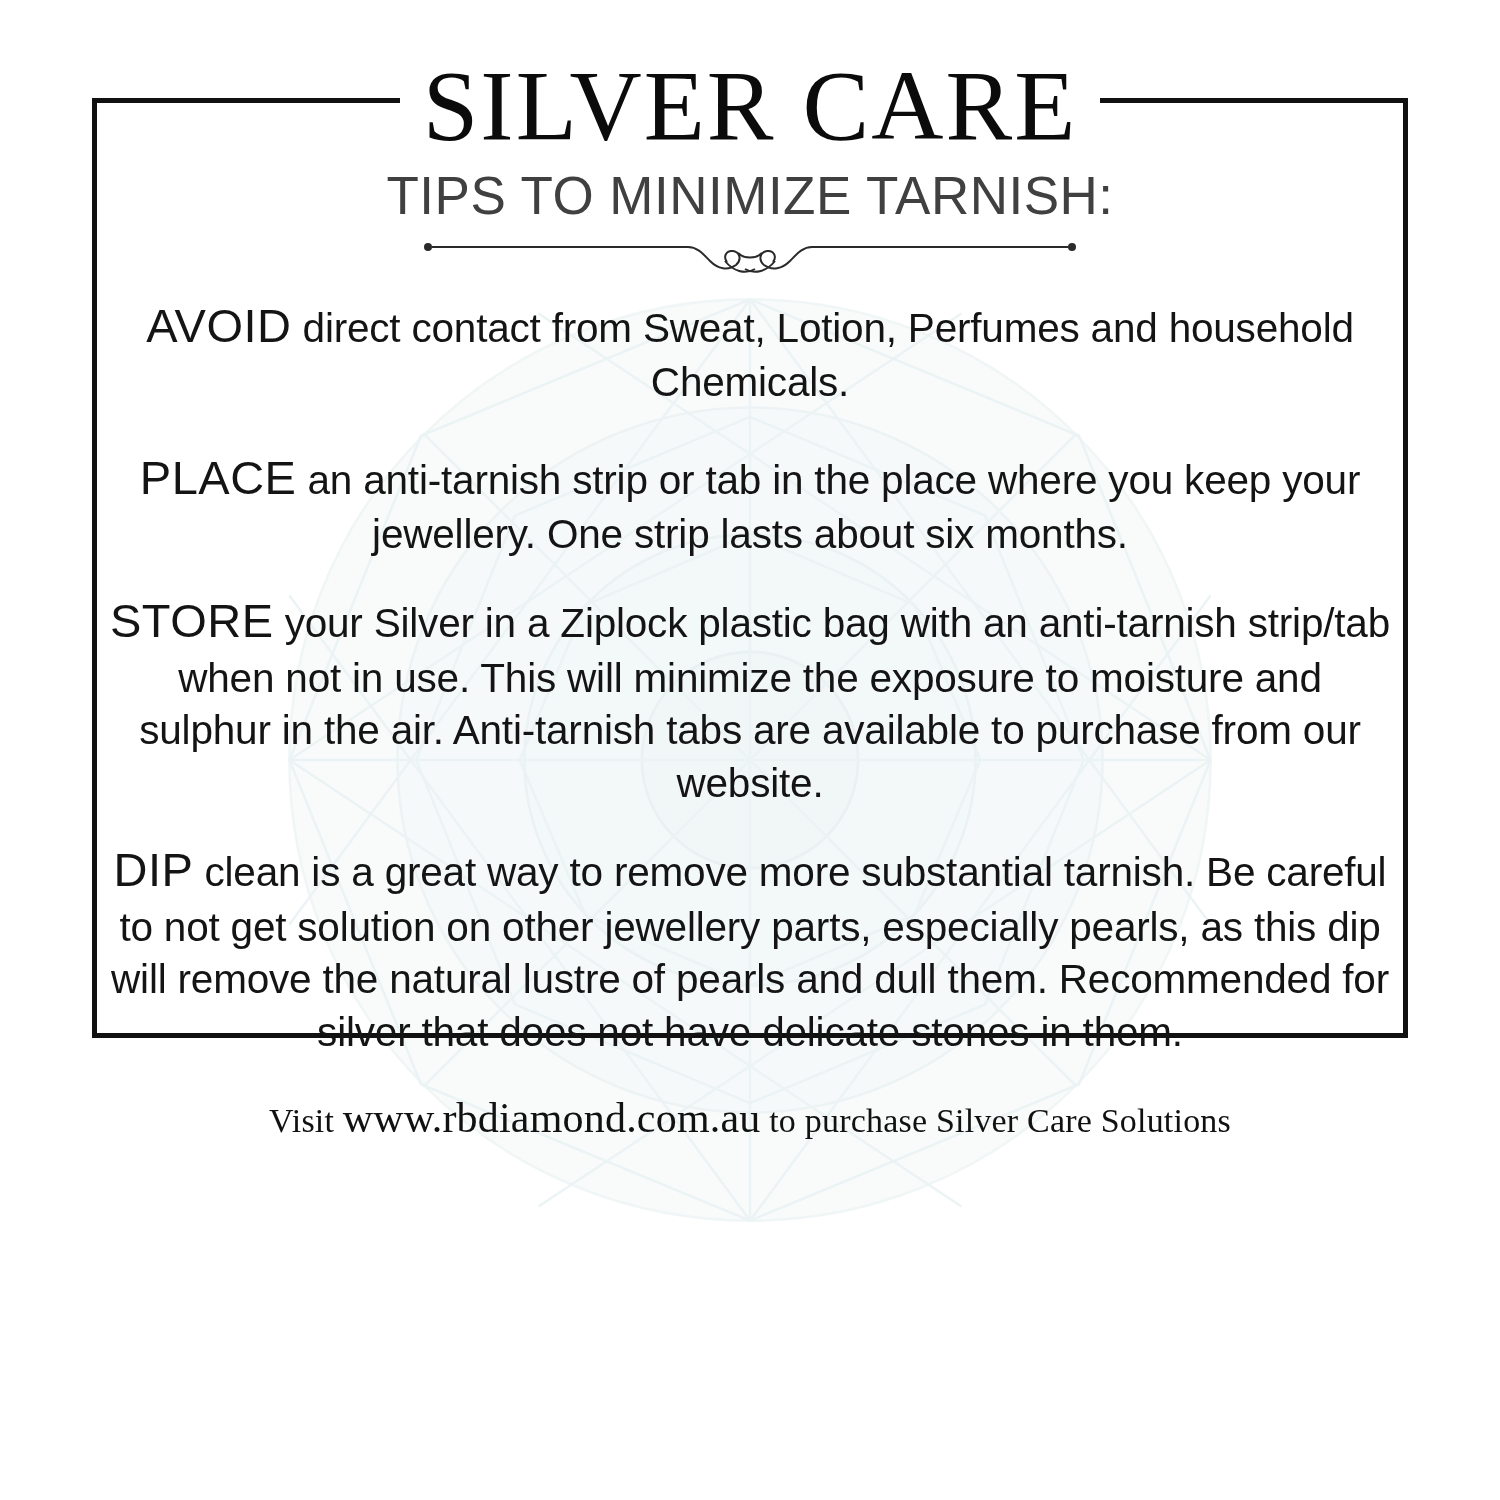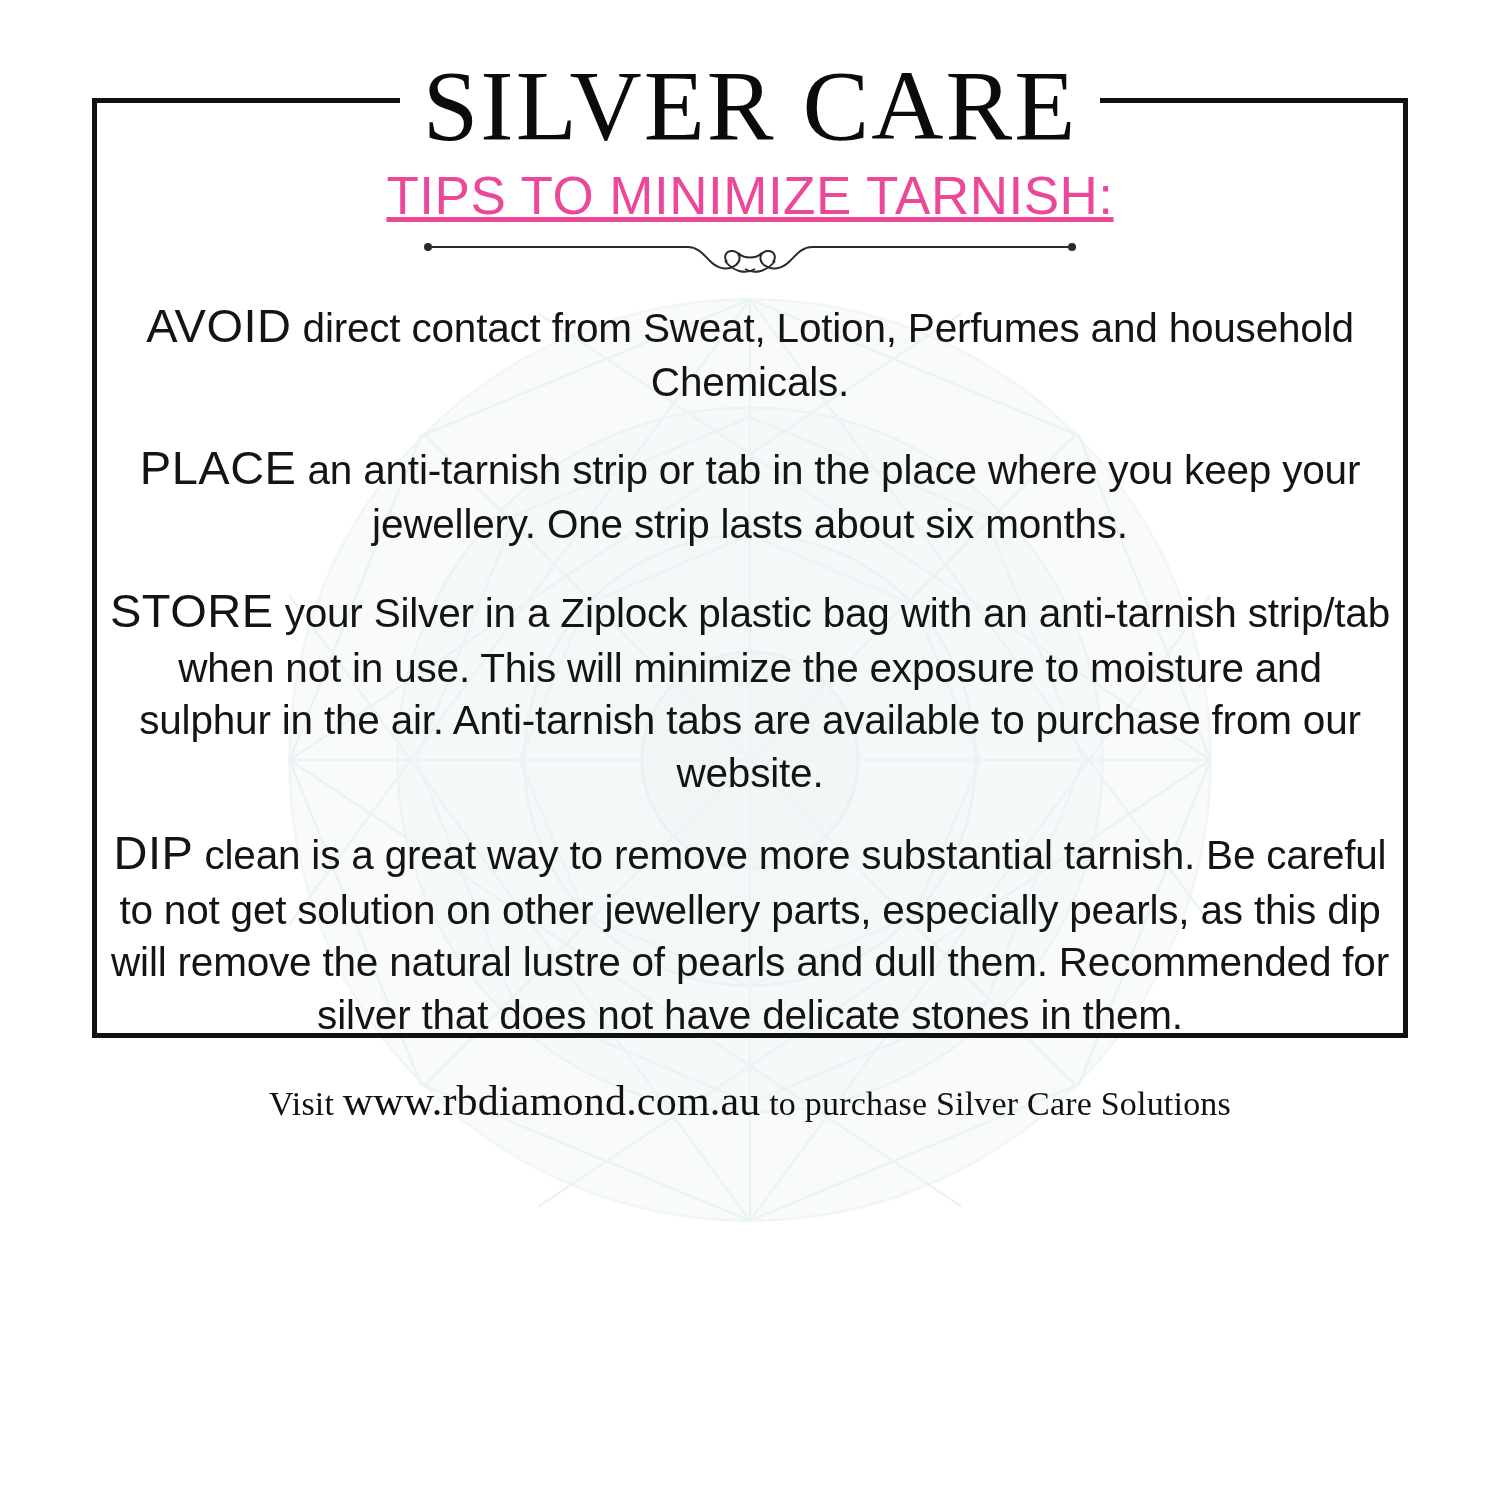"TIPS TO MINIMIZE TARNISH:" .subtitle { color: #ec4899 -> #404040; text-decoration: underline -> none }
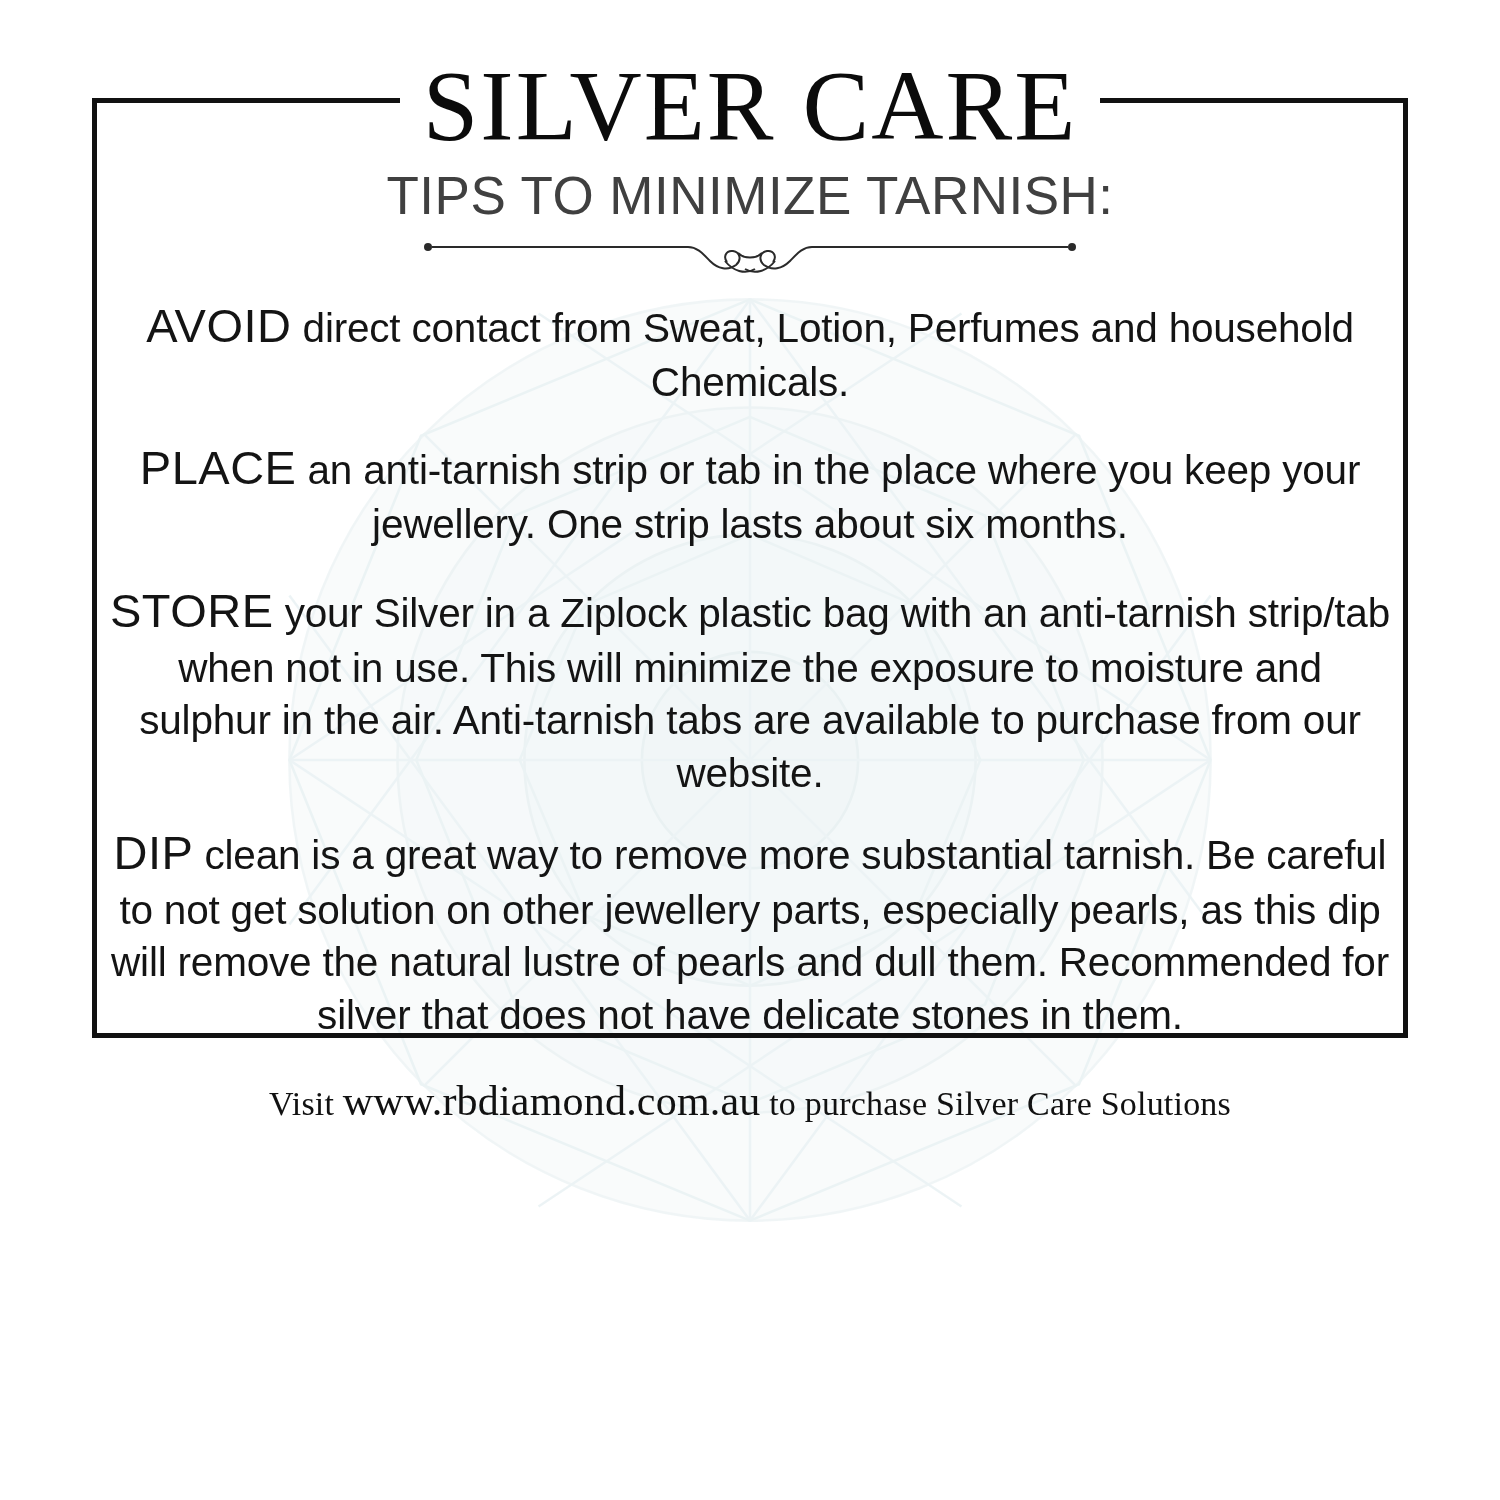"AVOID direct contact from Sweat," .tip.t-avoid { margin-bottom: 28px -> 38px }
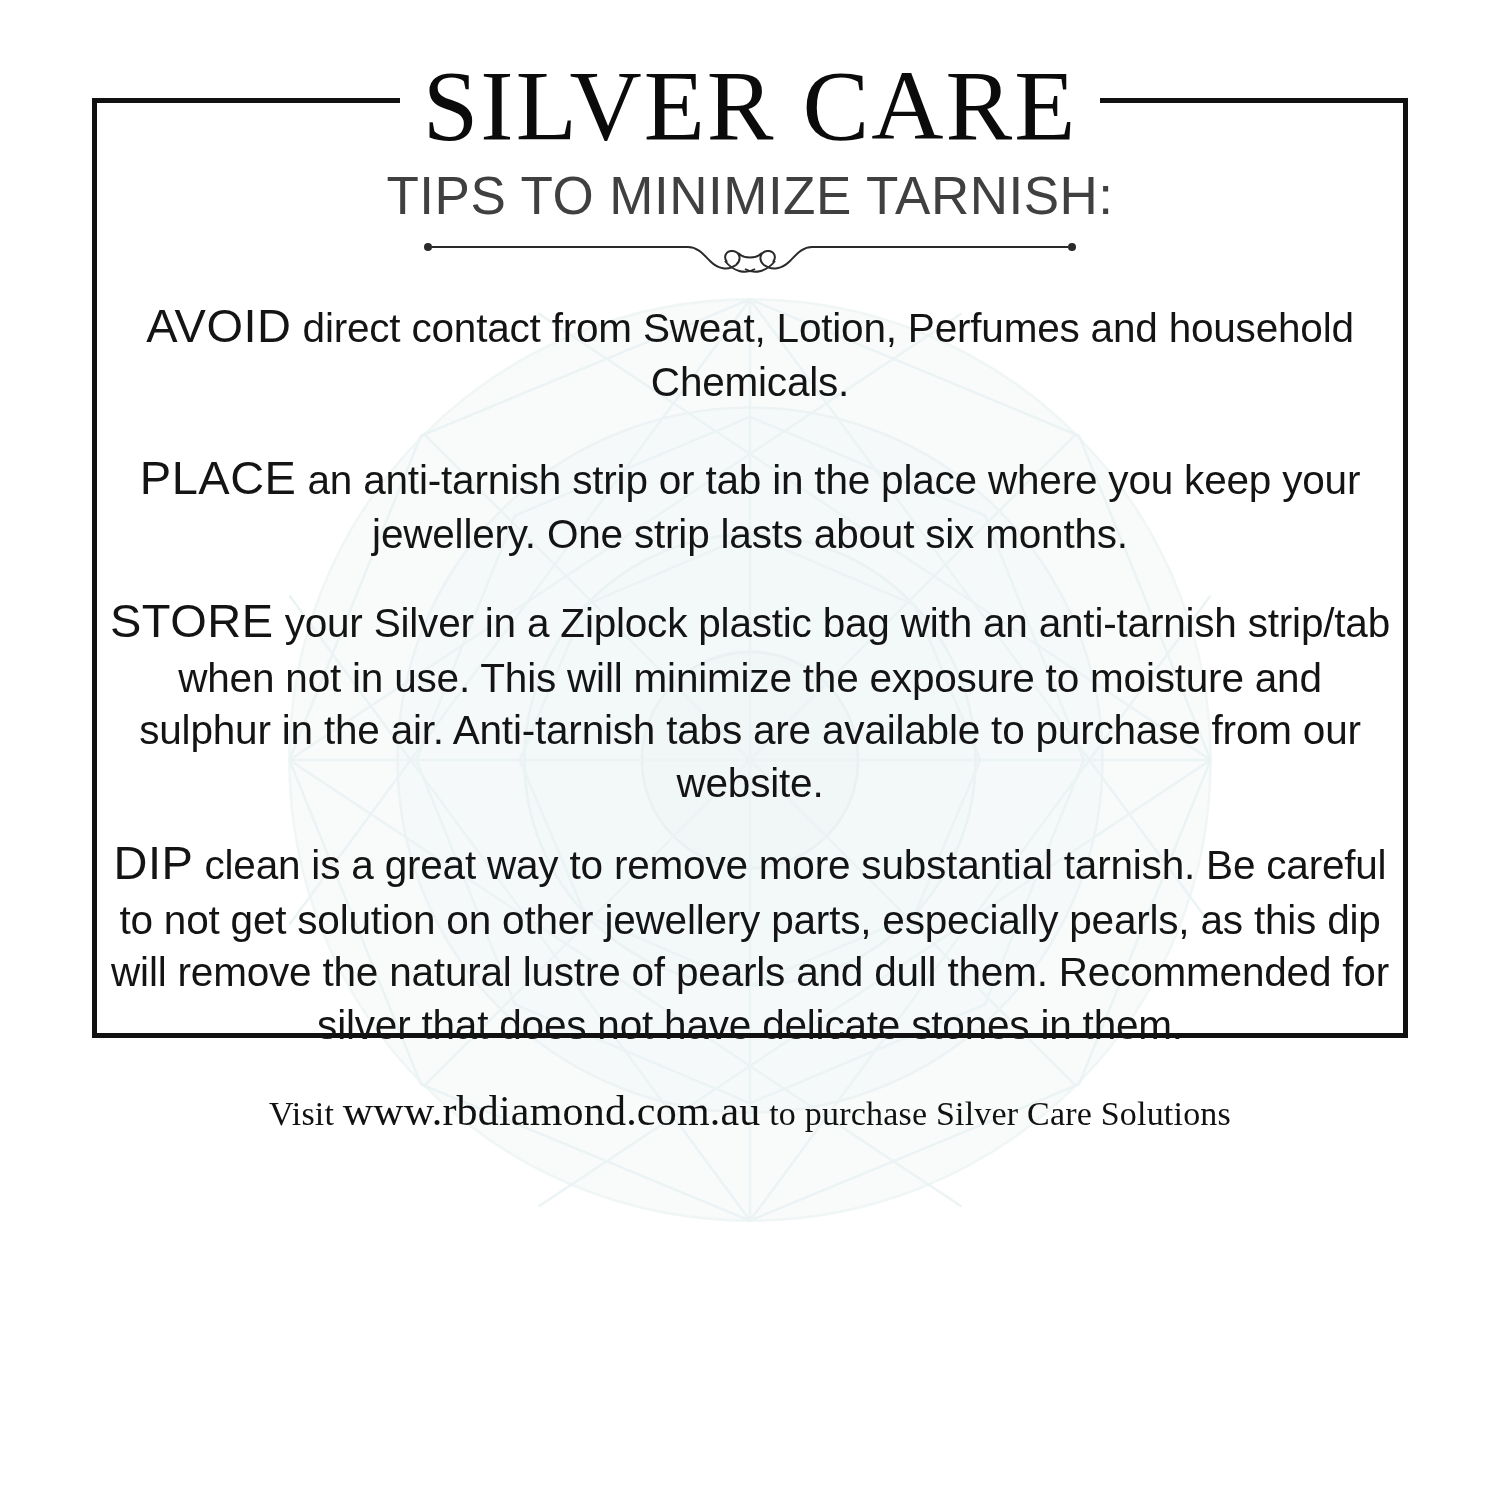"STORE your Silver in a" .tip.t-store { margin-bottom: 23px -> 30px }
